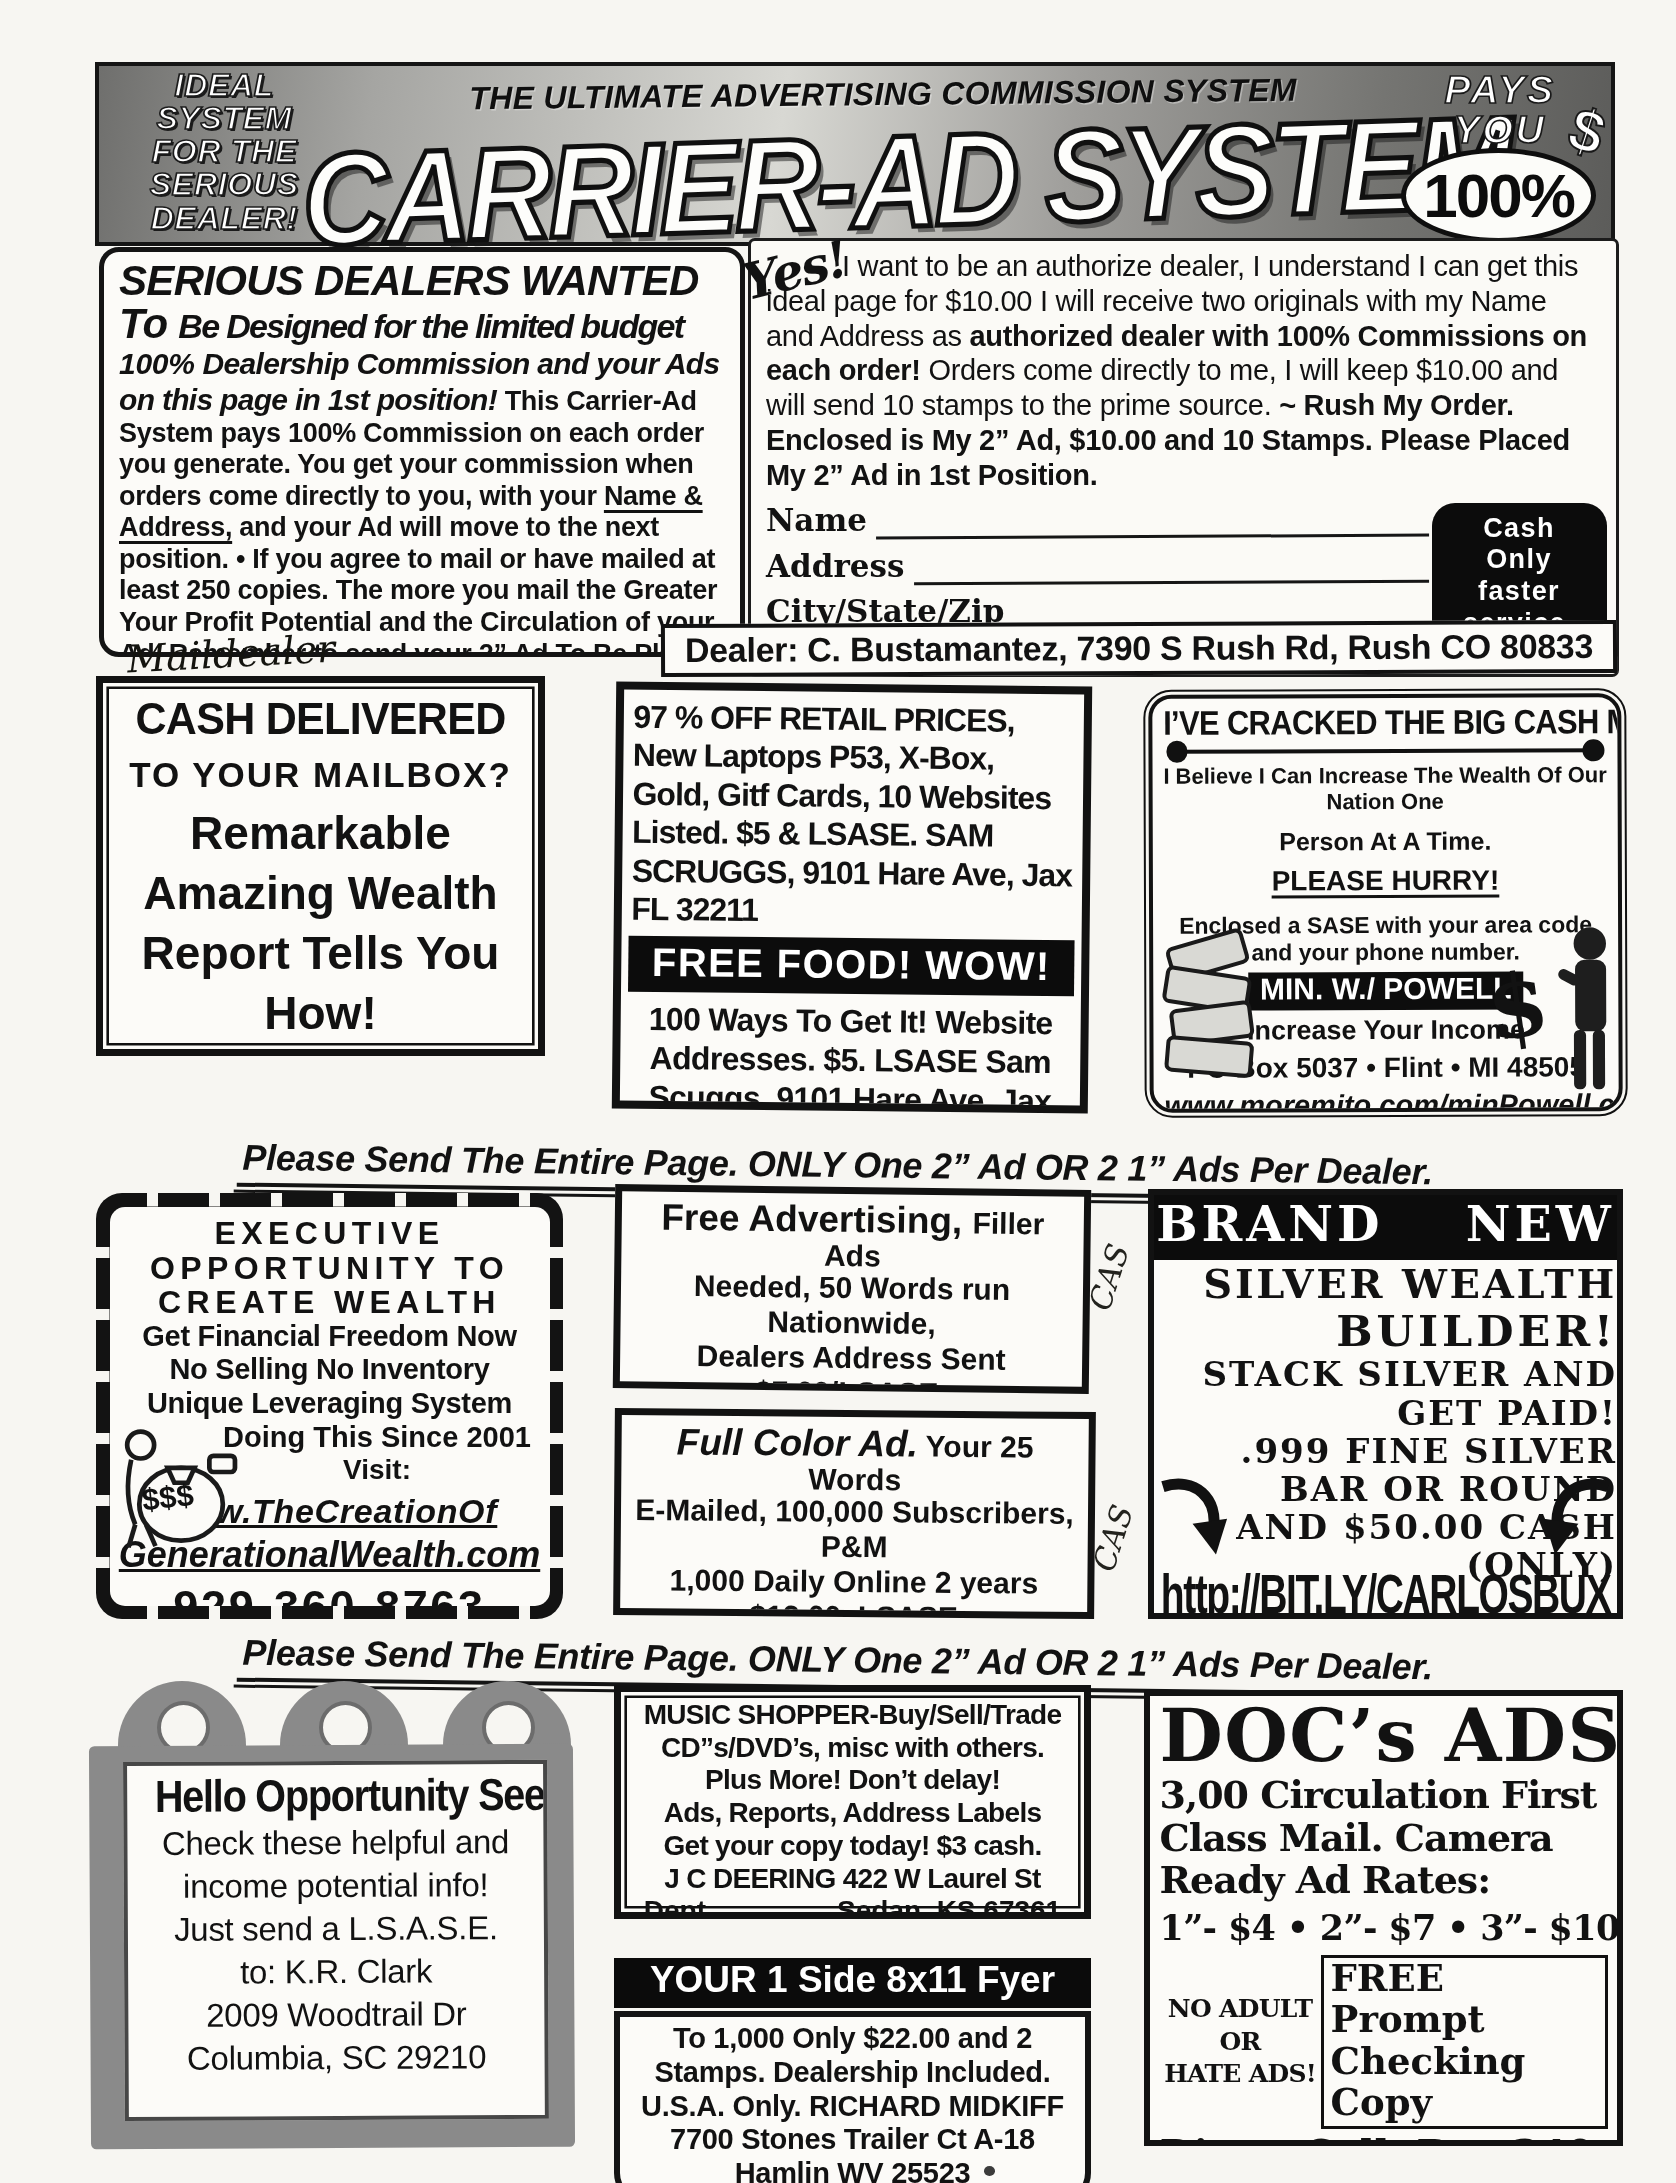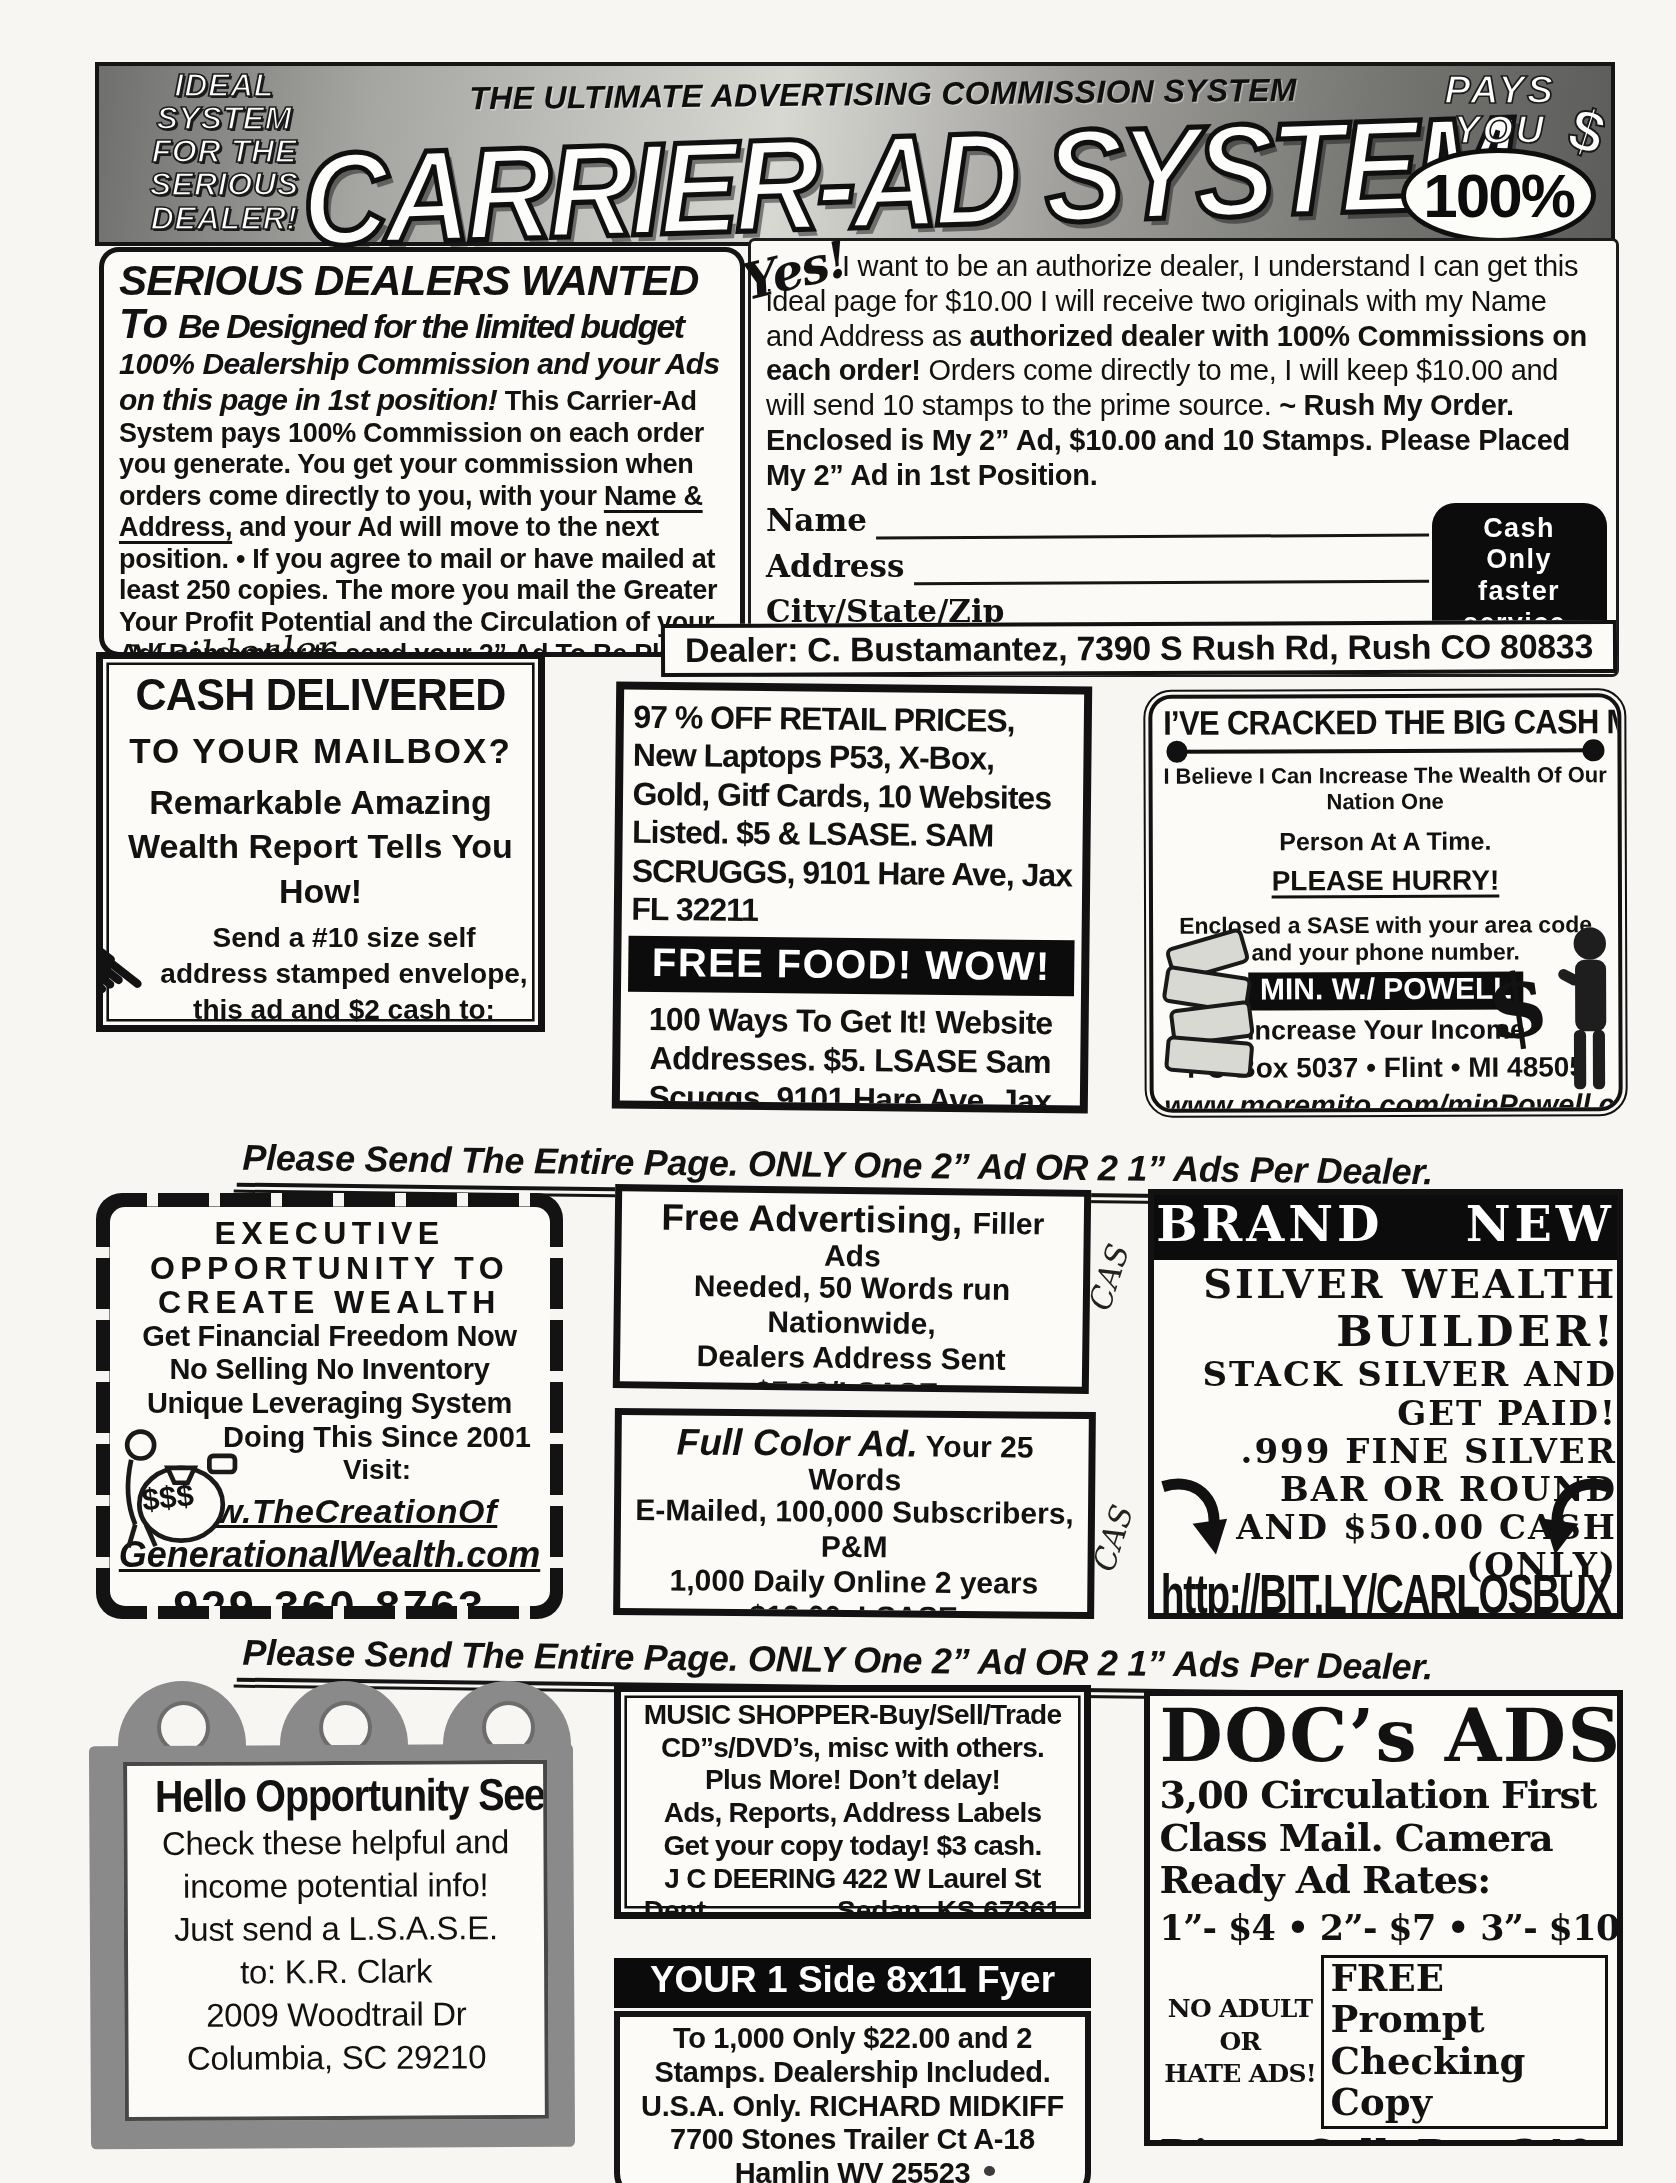"CASH DELIVERED" .ad-cash { top: 652px -> 676px }
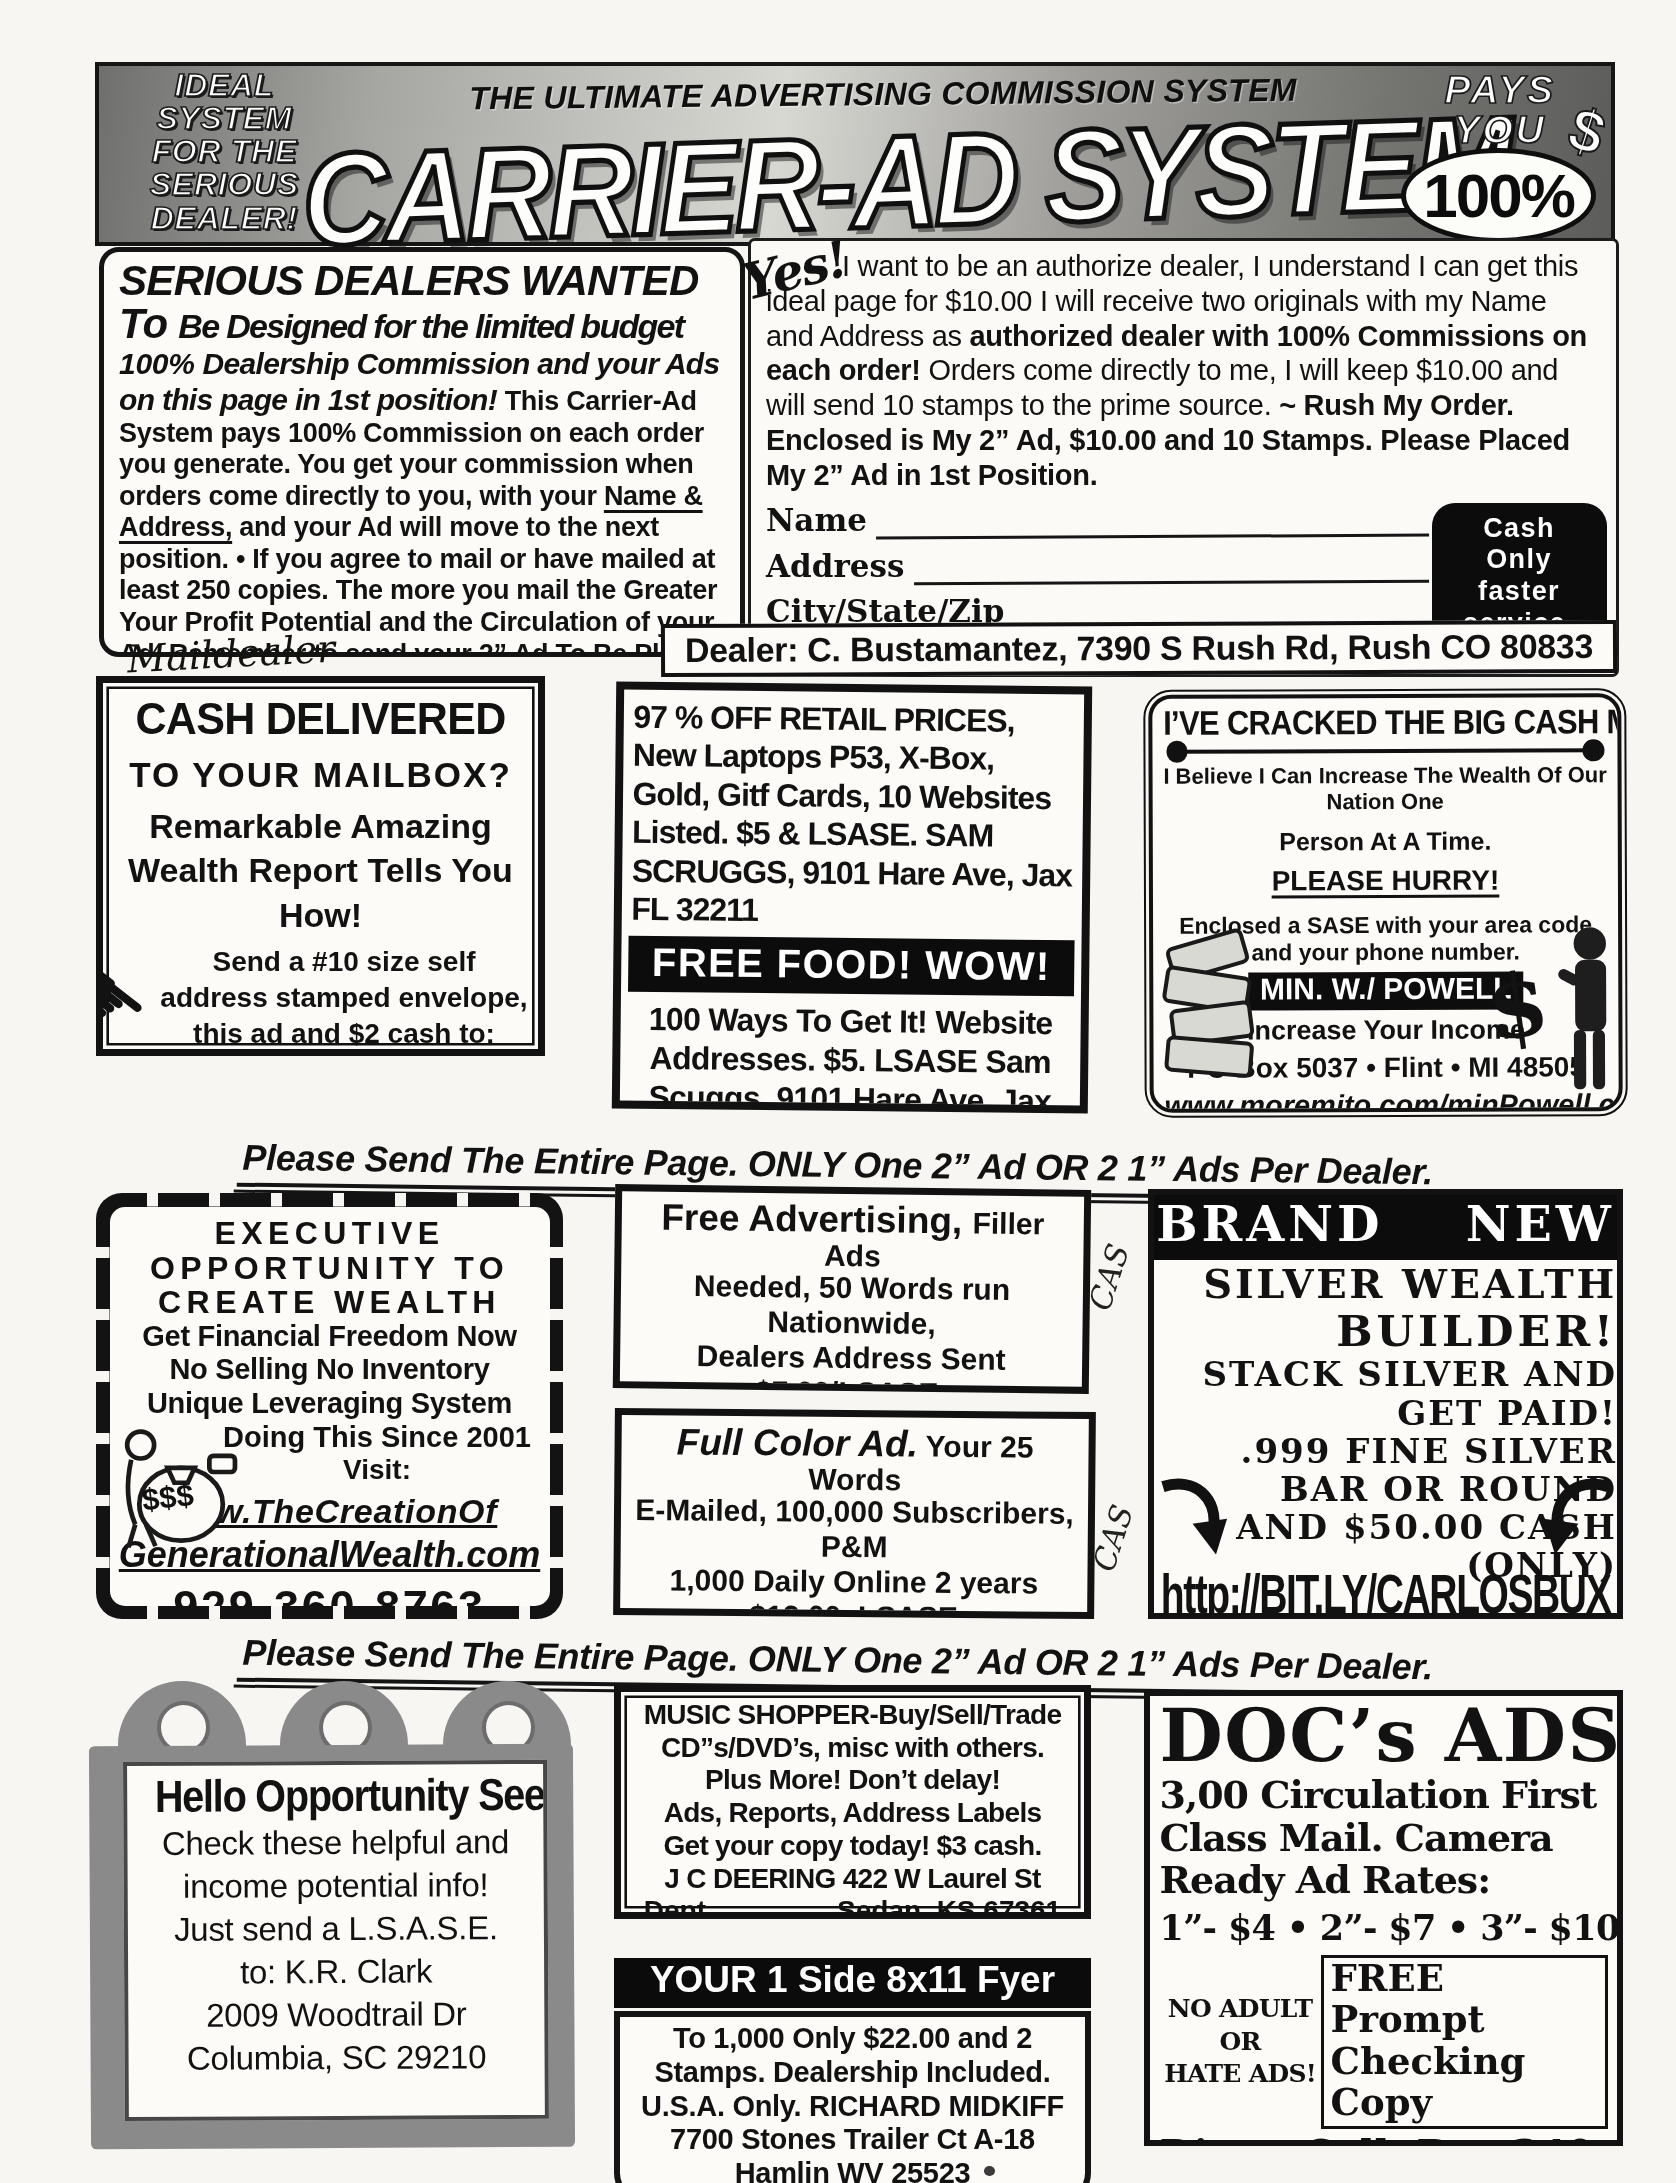"Remarkable Amazing Wealth Report Tells" .cash-b { font-size: 34px -> 46px }
